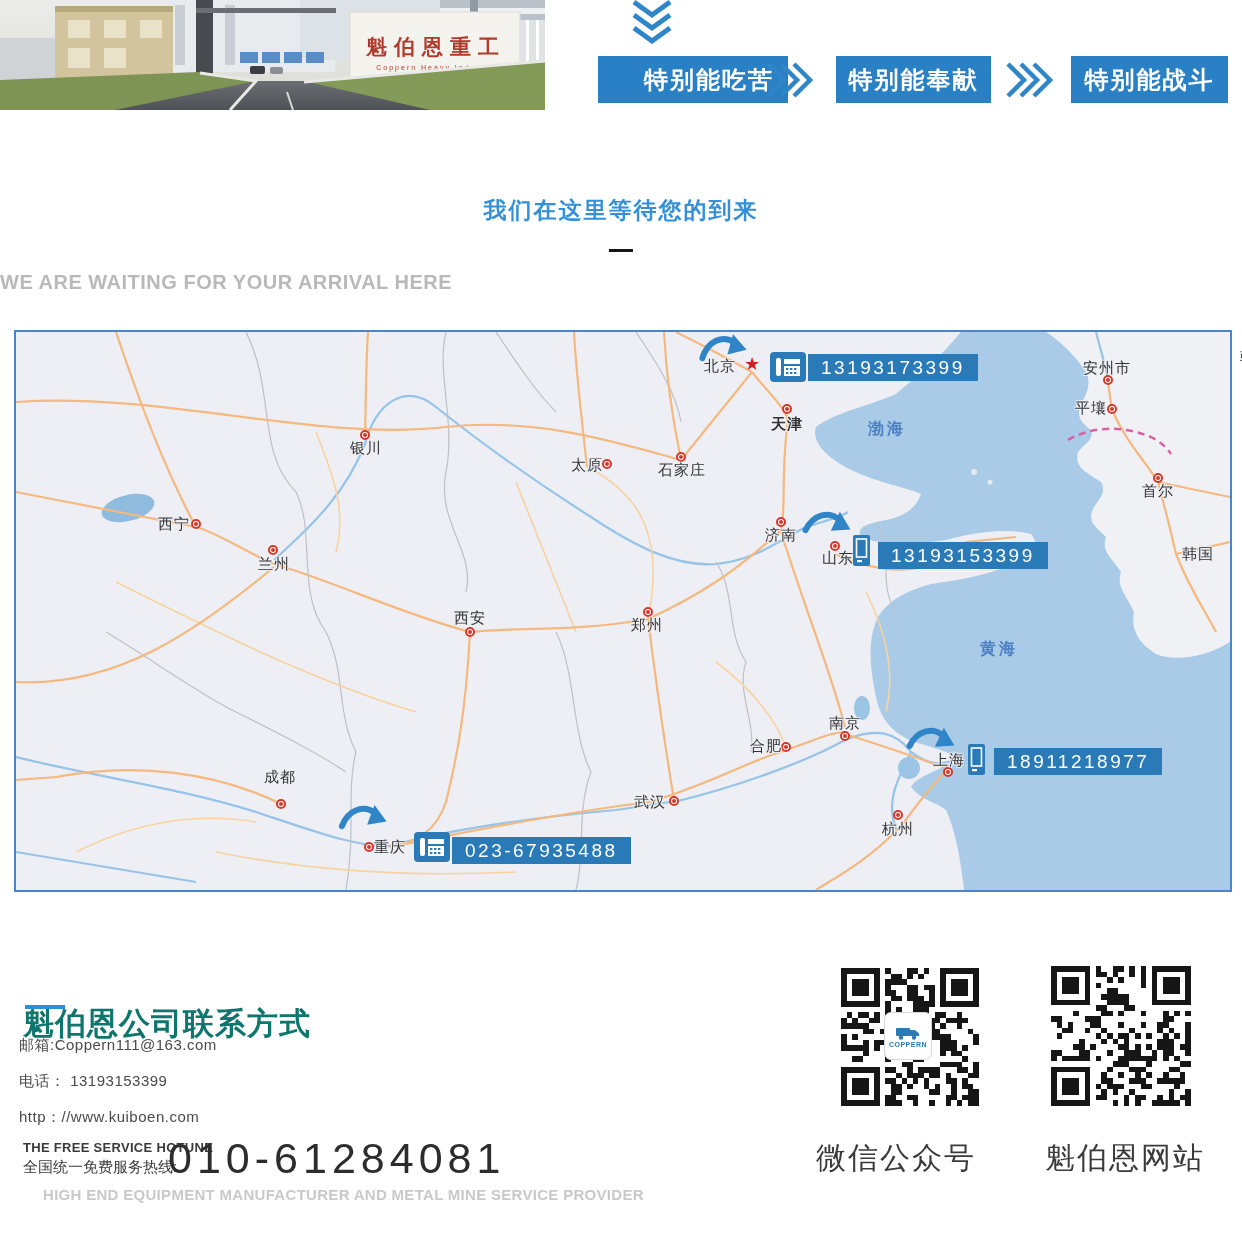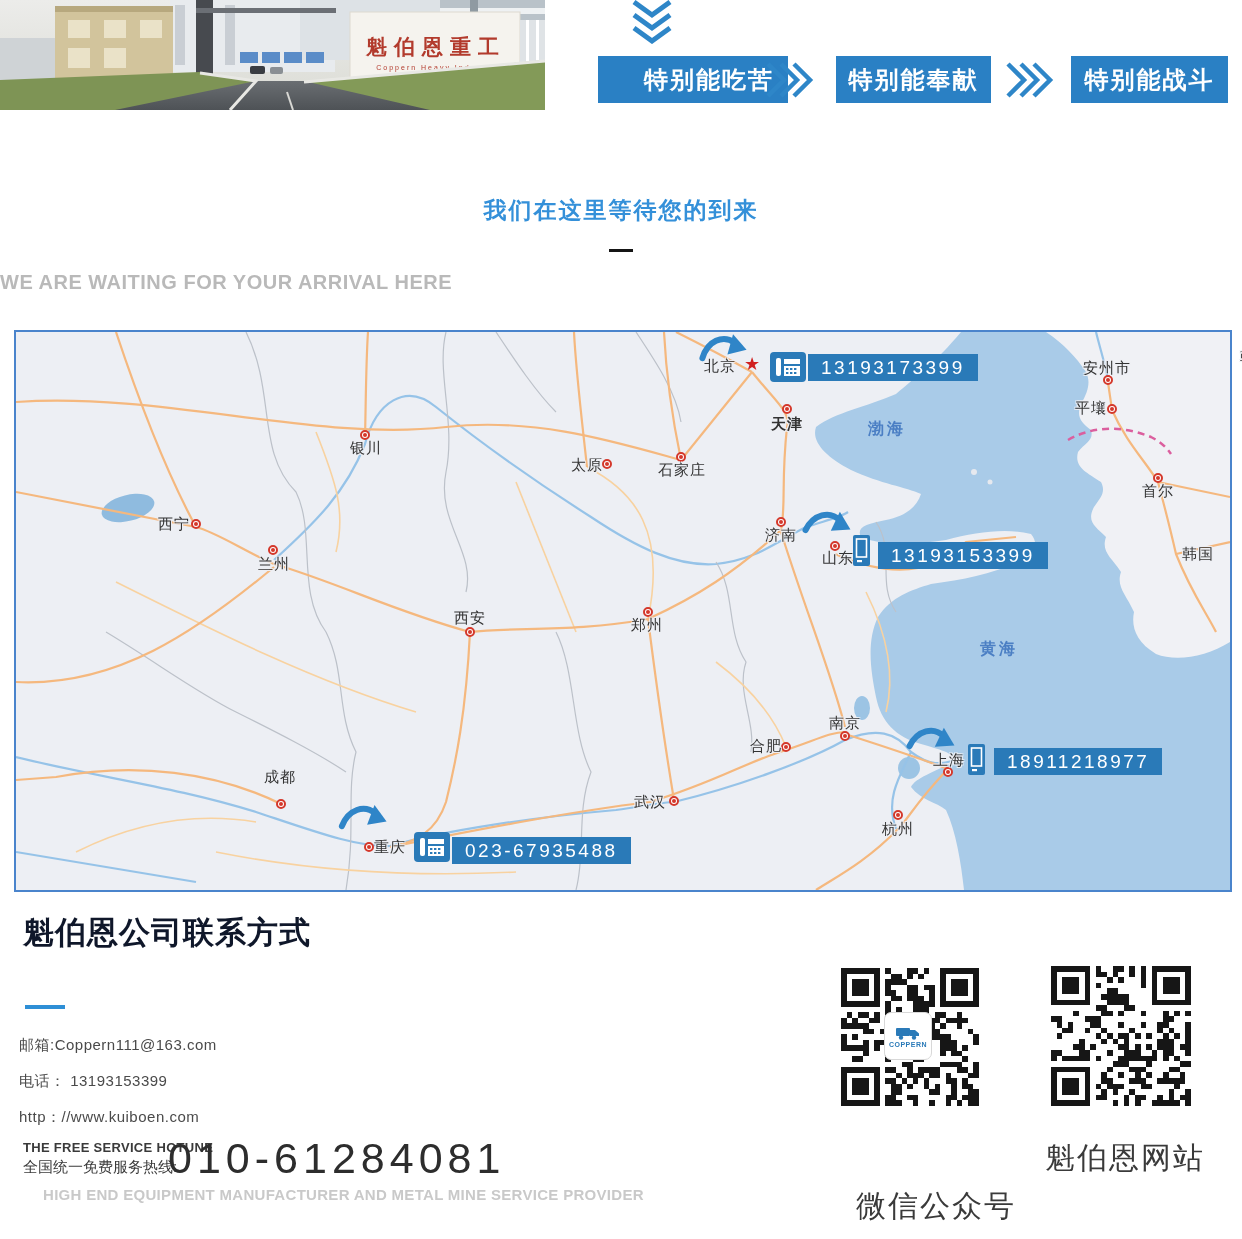"魁伯恩公司联系方式" #contact-title { color: #0f172a -> #0f766e; top: 912px -> 1003px }
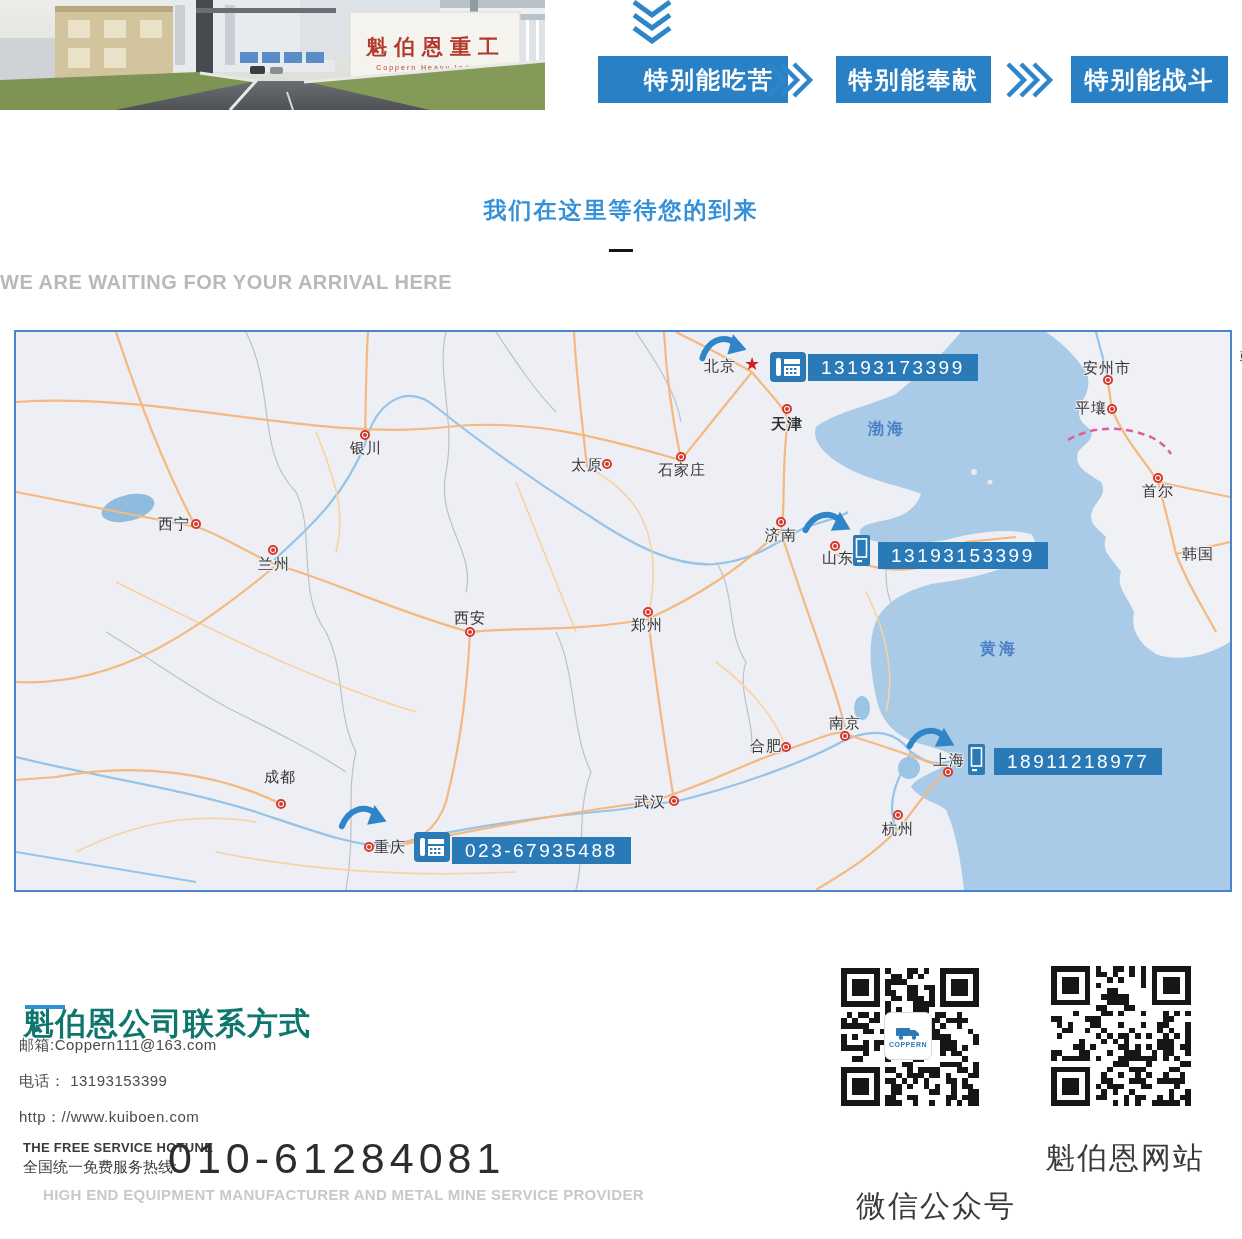"微信公众号" #qr1-label { left: 856px -> 816px; margin-top: 48px -> none }
